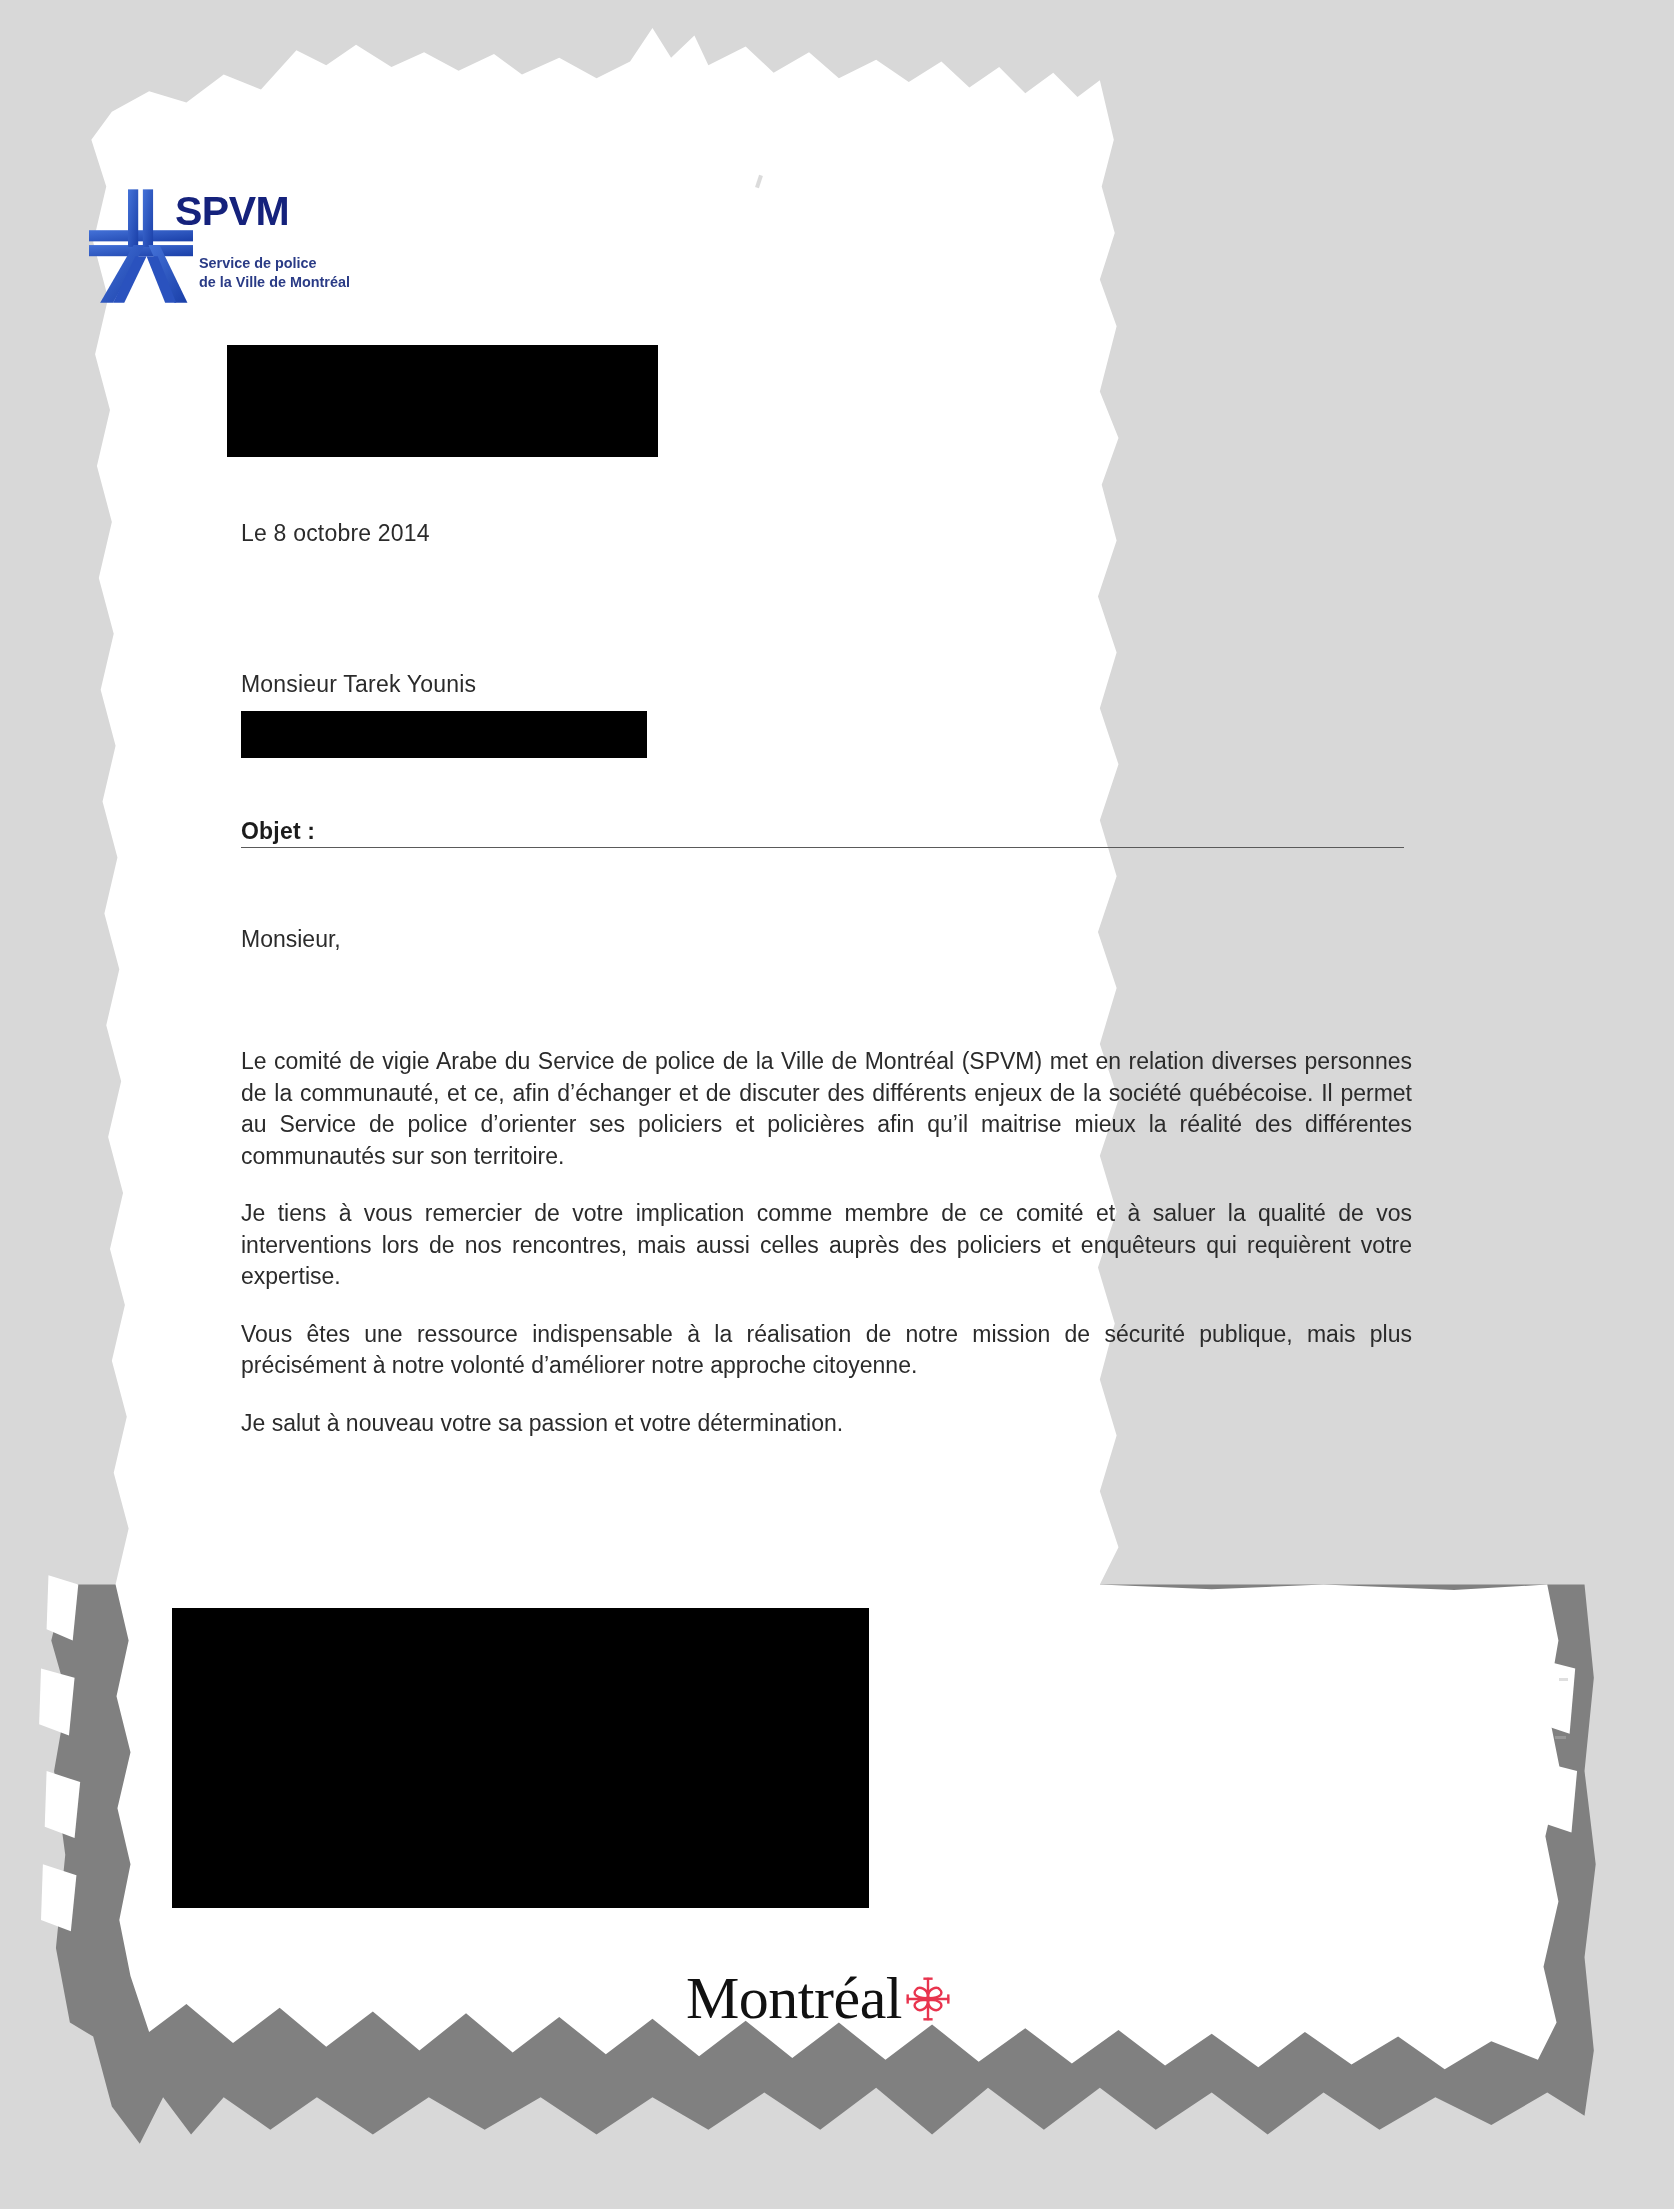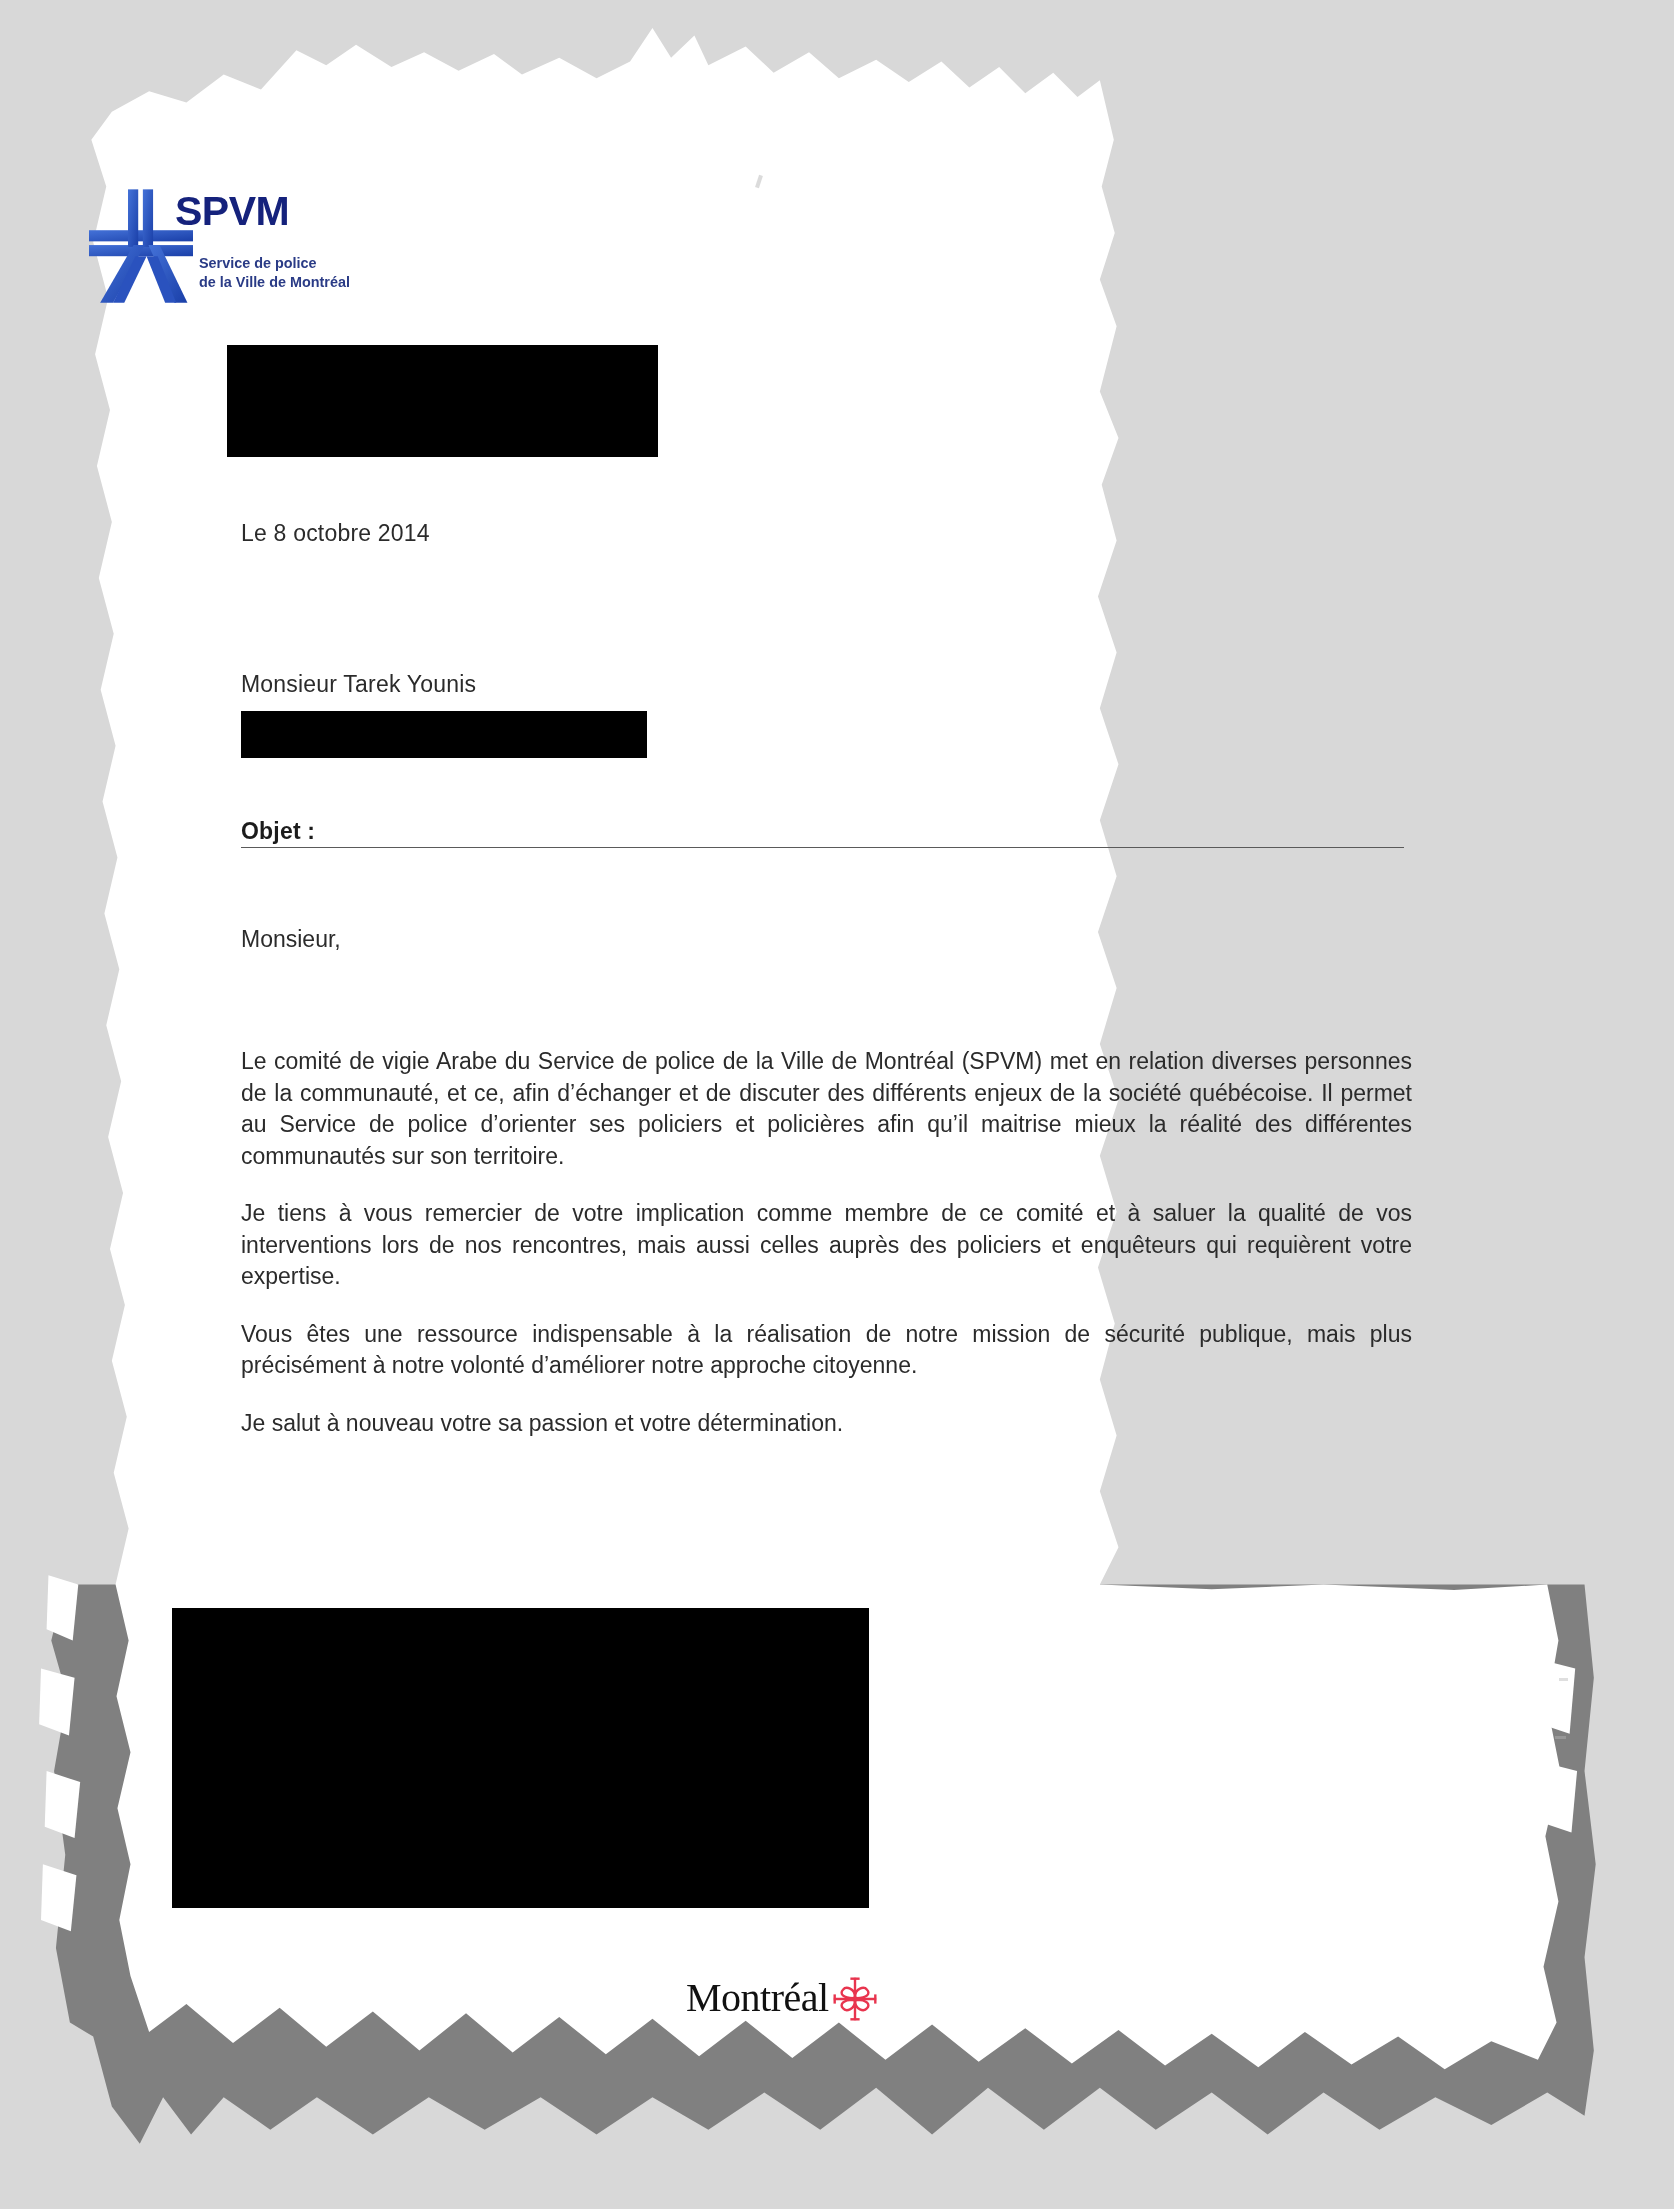"Montréal" #montreal-wordmark { font-size: 40px -> 60px }
